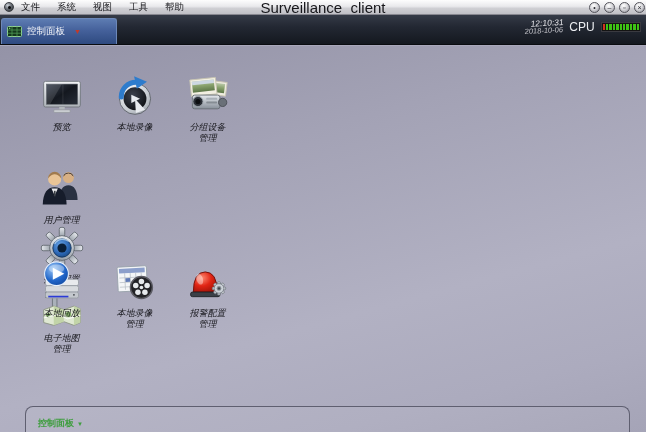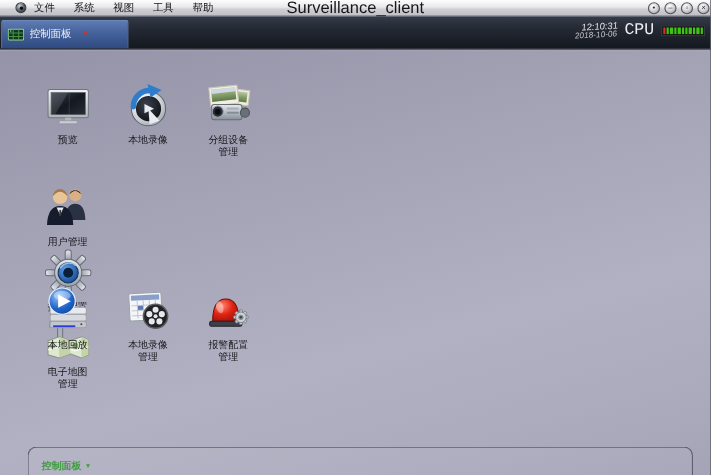"文件" .menubar { padding-left: 13px -> 3px }
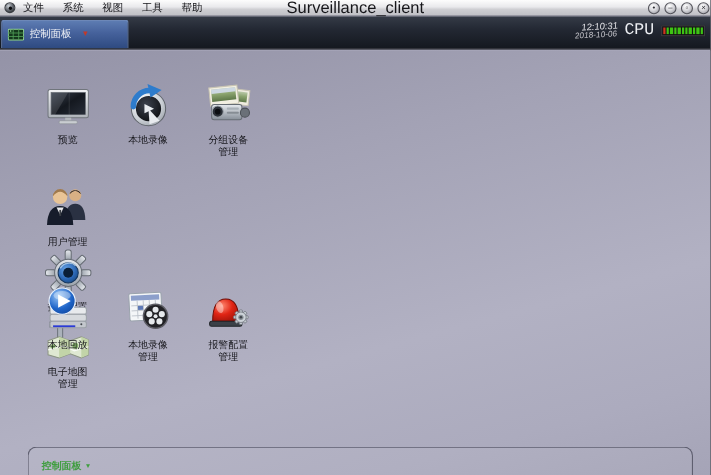"CPU" .cpu-label { font-family: Liberation Mono, monospace -> none; font-size: 15px -> 12px }
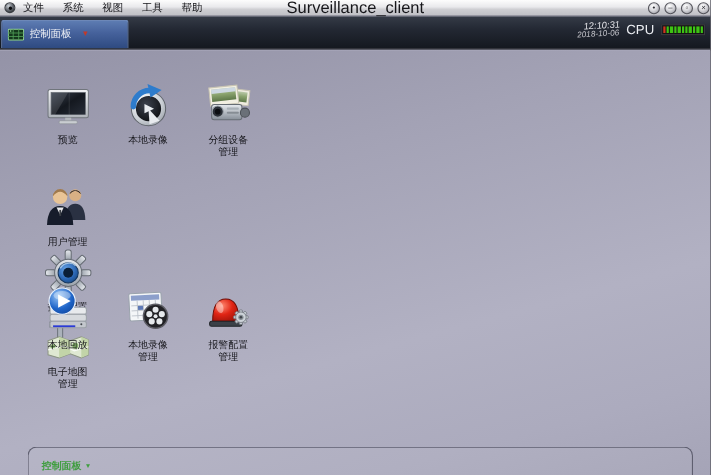"预览" .cell .label { font-style: none -> italic }
